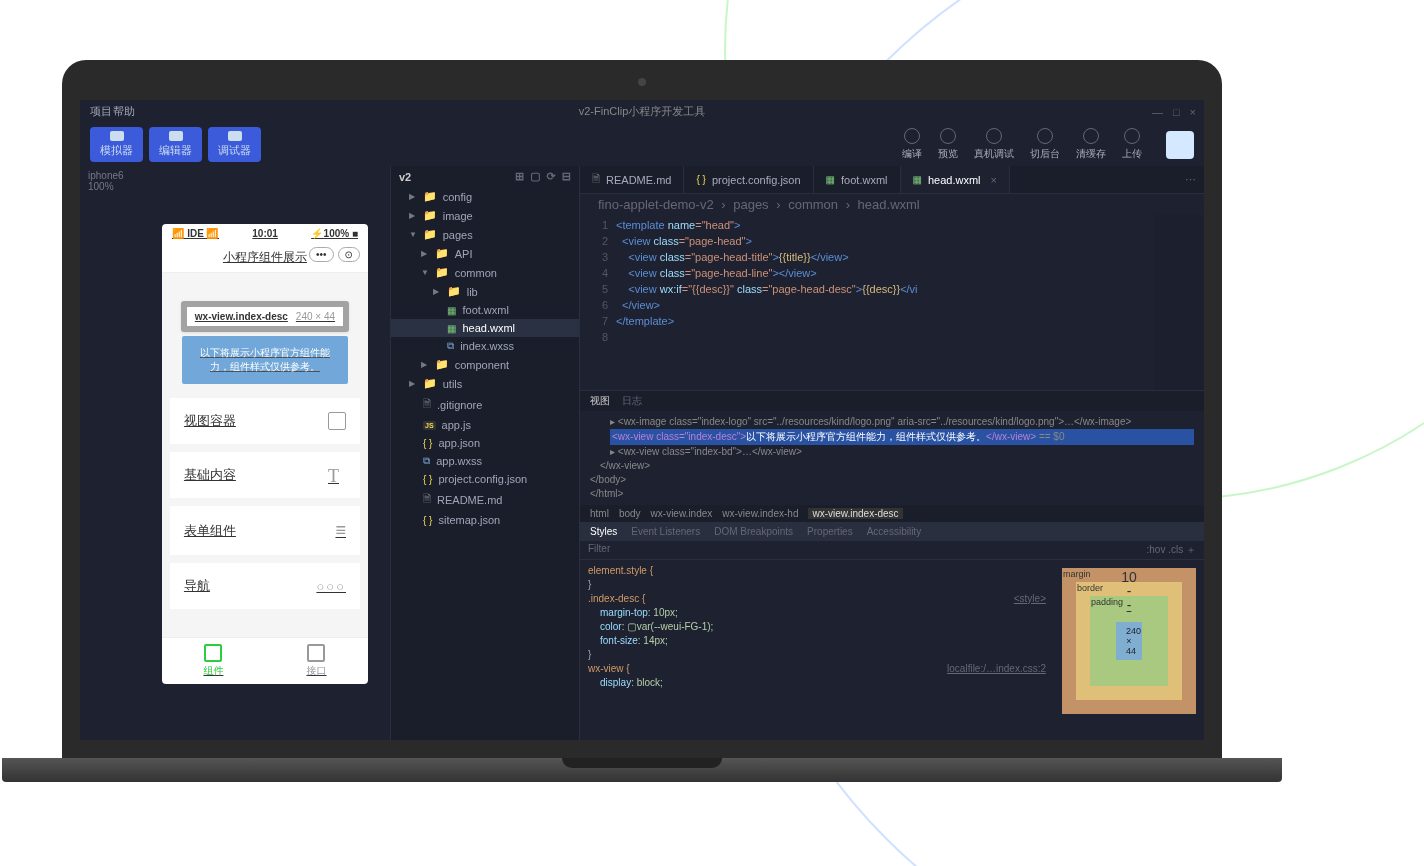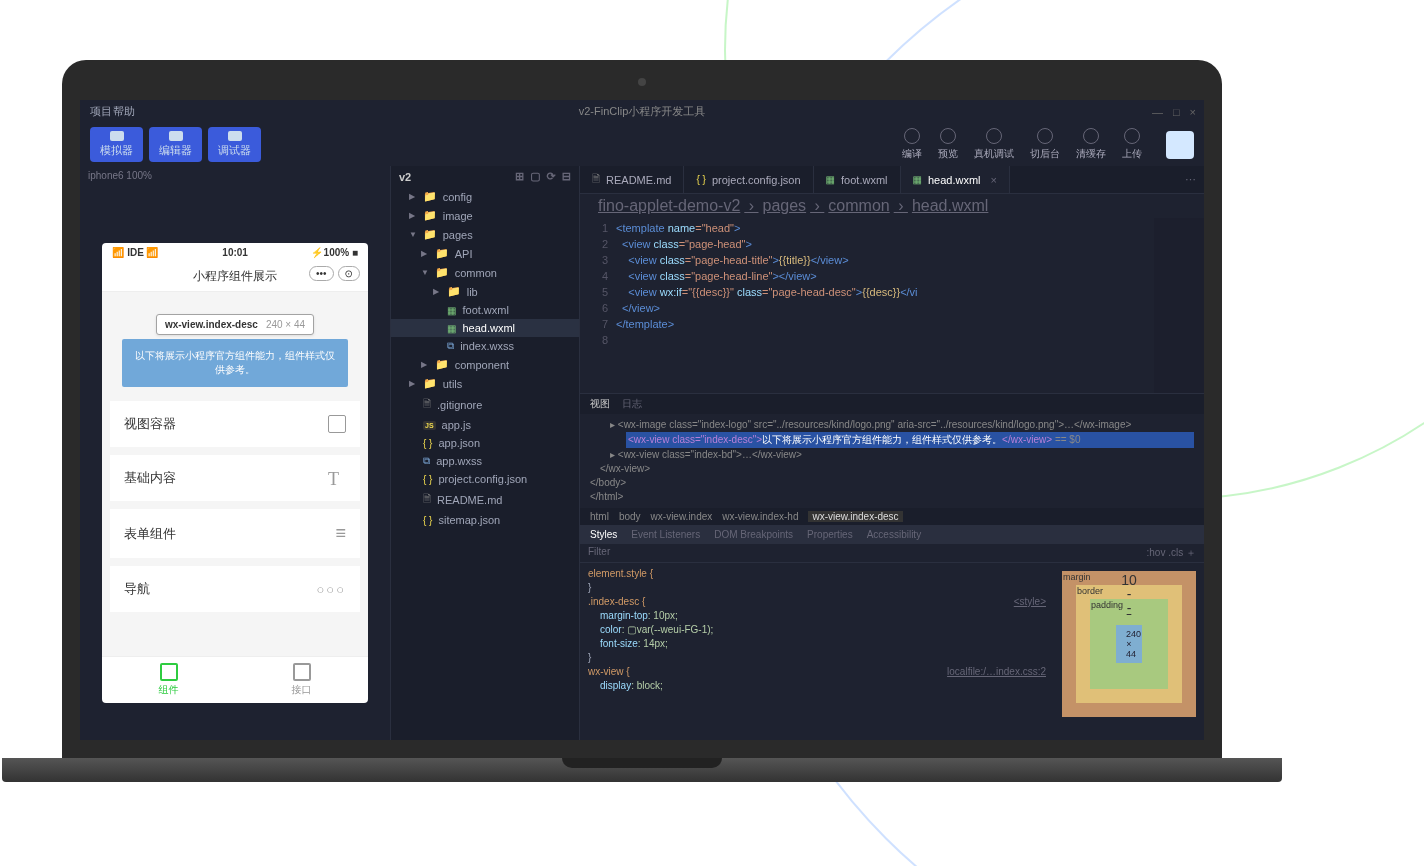"iphone6 100%" .sim-panel { flex-direction: column -> row }
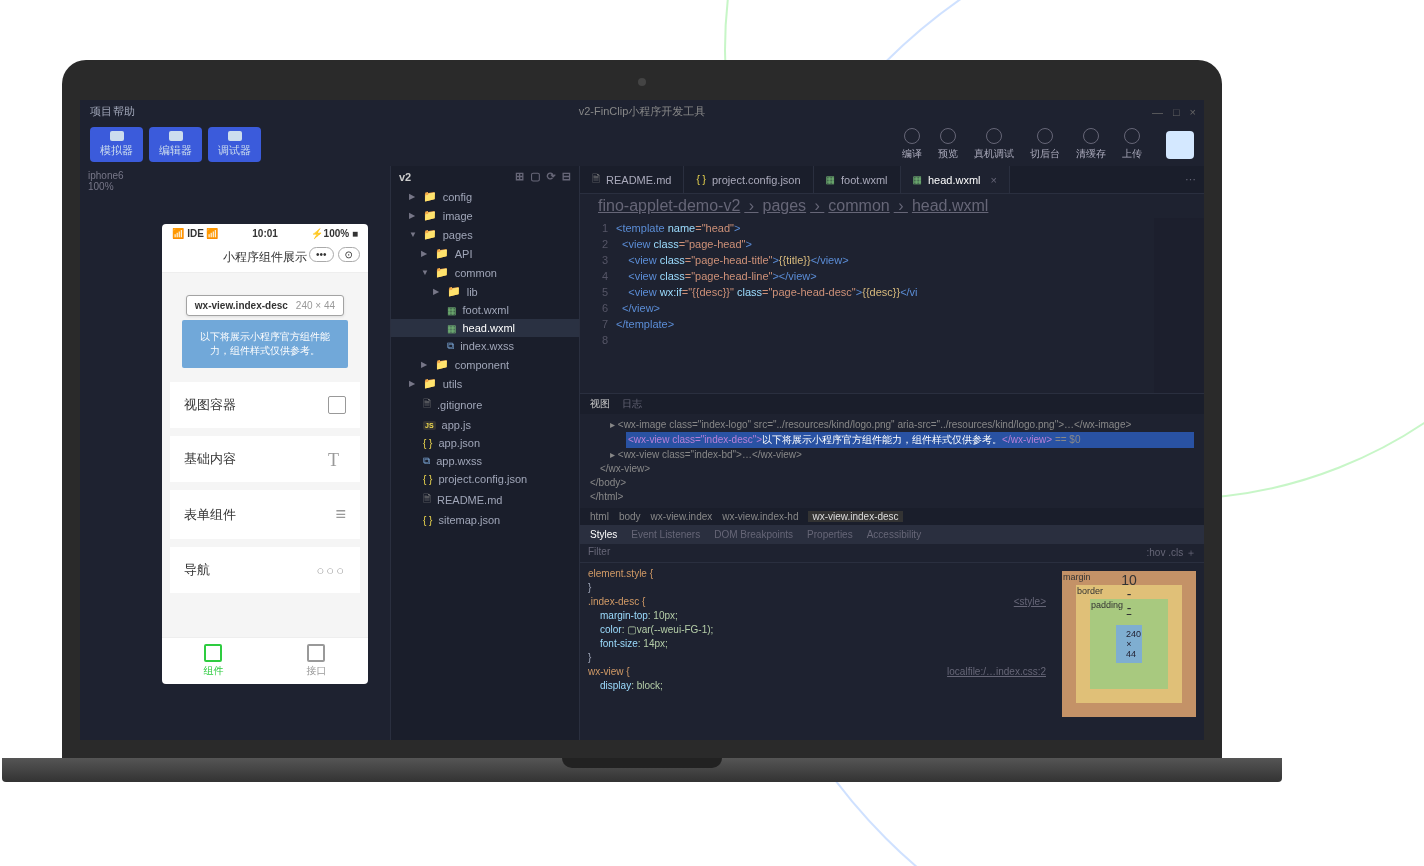"fino-applet-demo-v2 › pages › common" .breadcrumb { font-size: 16px -> 13px; text-decoration: underline -> none }
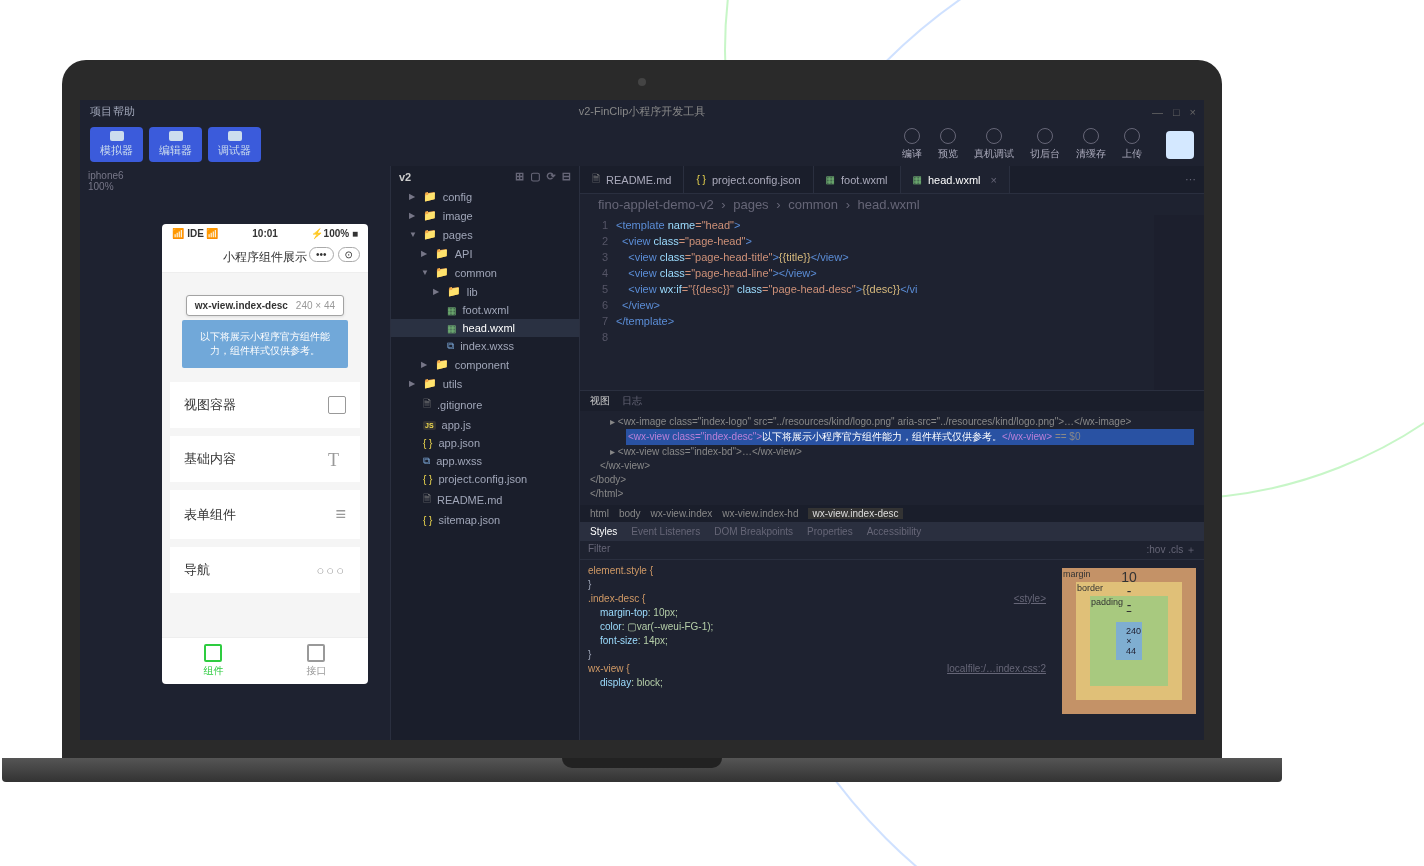"📶 IDE 📶" .phone { text-decoration: none -> underline }
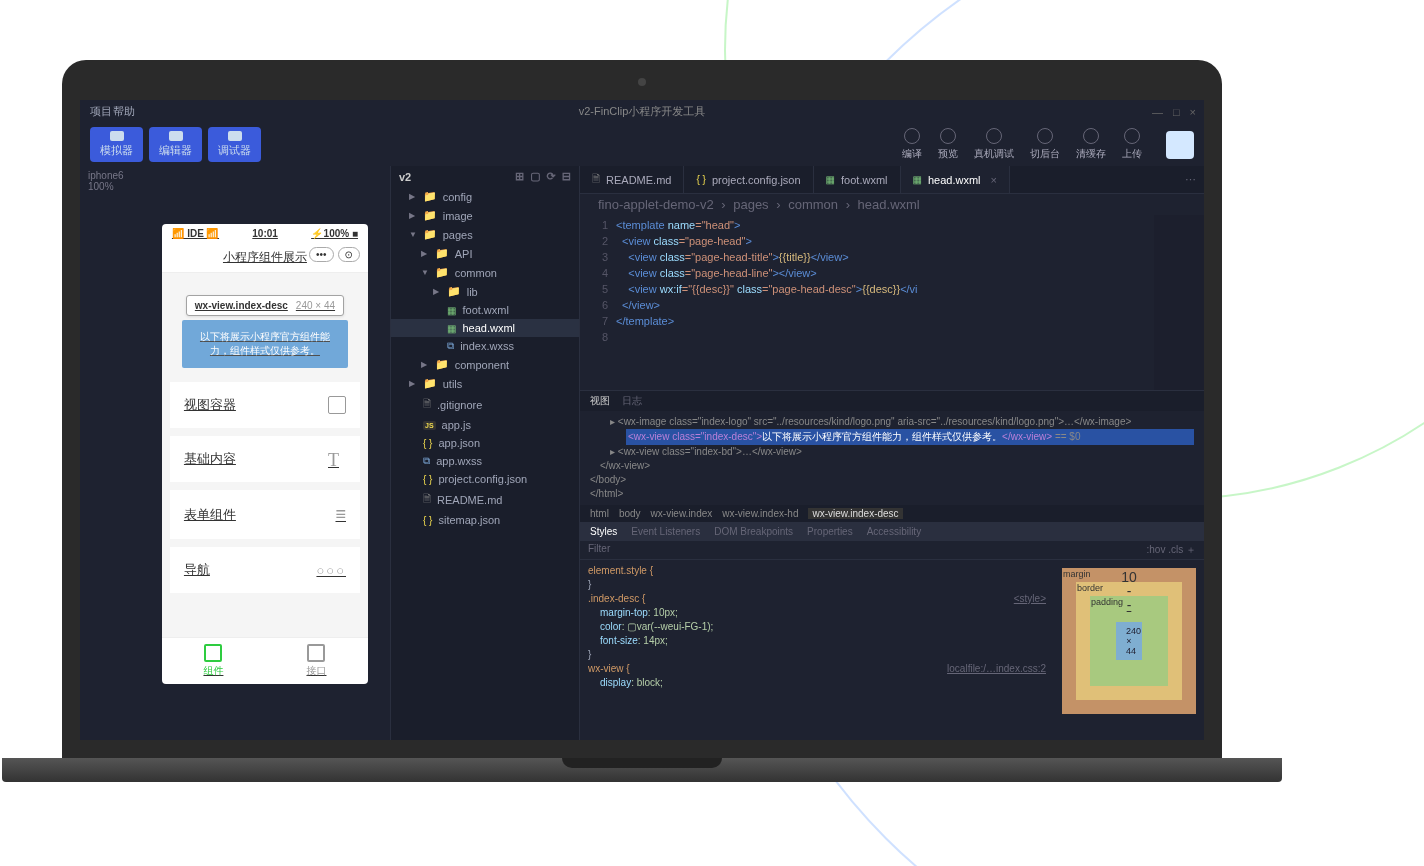"wx-view.index-desc 240 × 44" .tooltip-box { border: 1px solid #a3a3a3 -> 6px solid #a3a3a3; margin: 12px auto 4px -> 18px auto 4px }
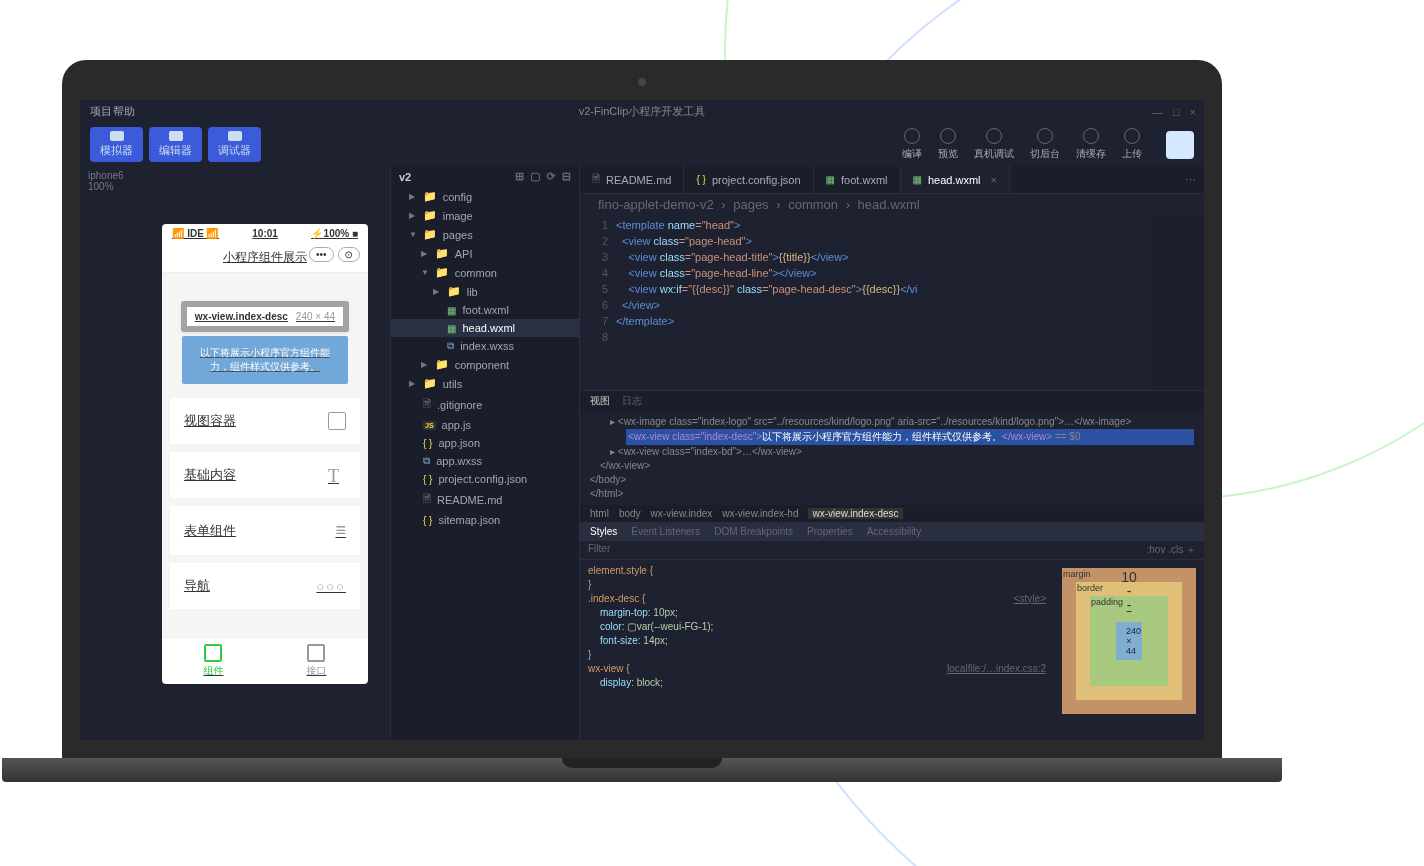"<wx-view" div.sel { margin-left: 36px -> 20px }
